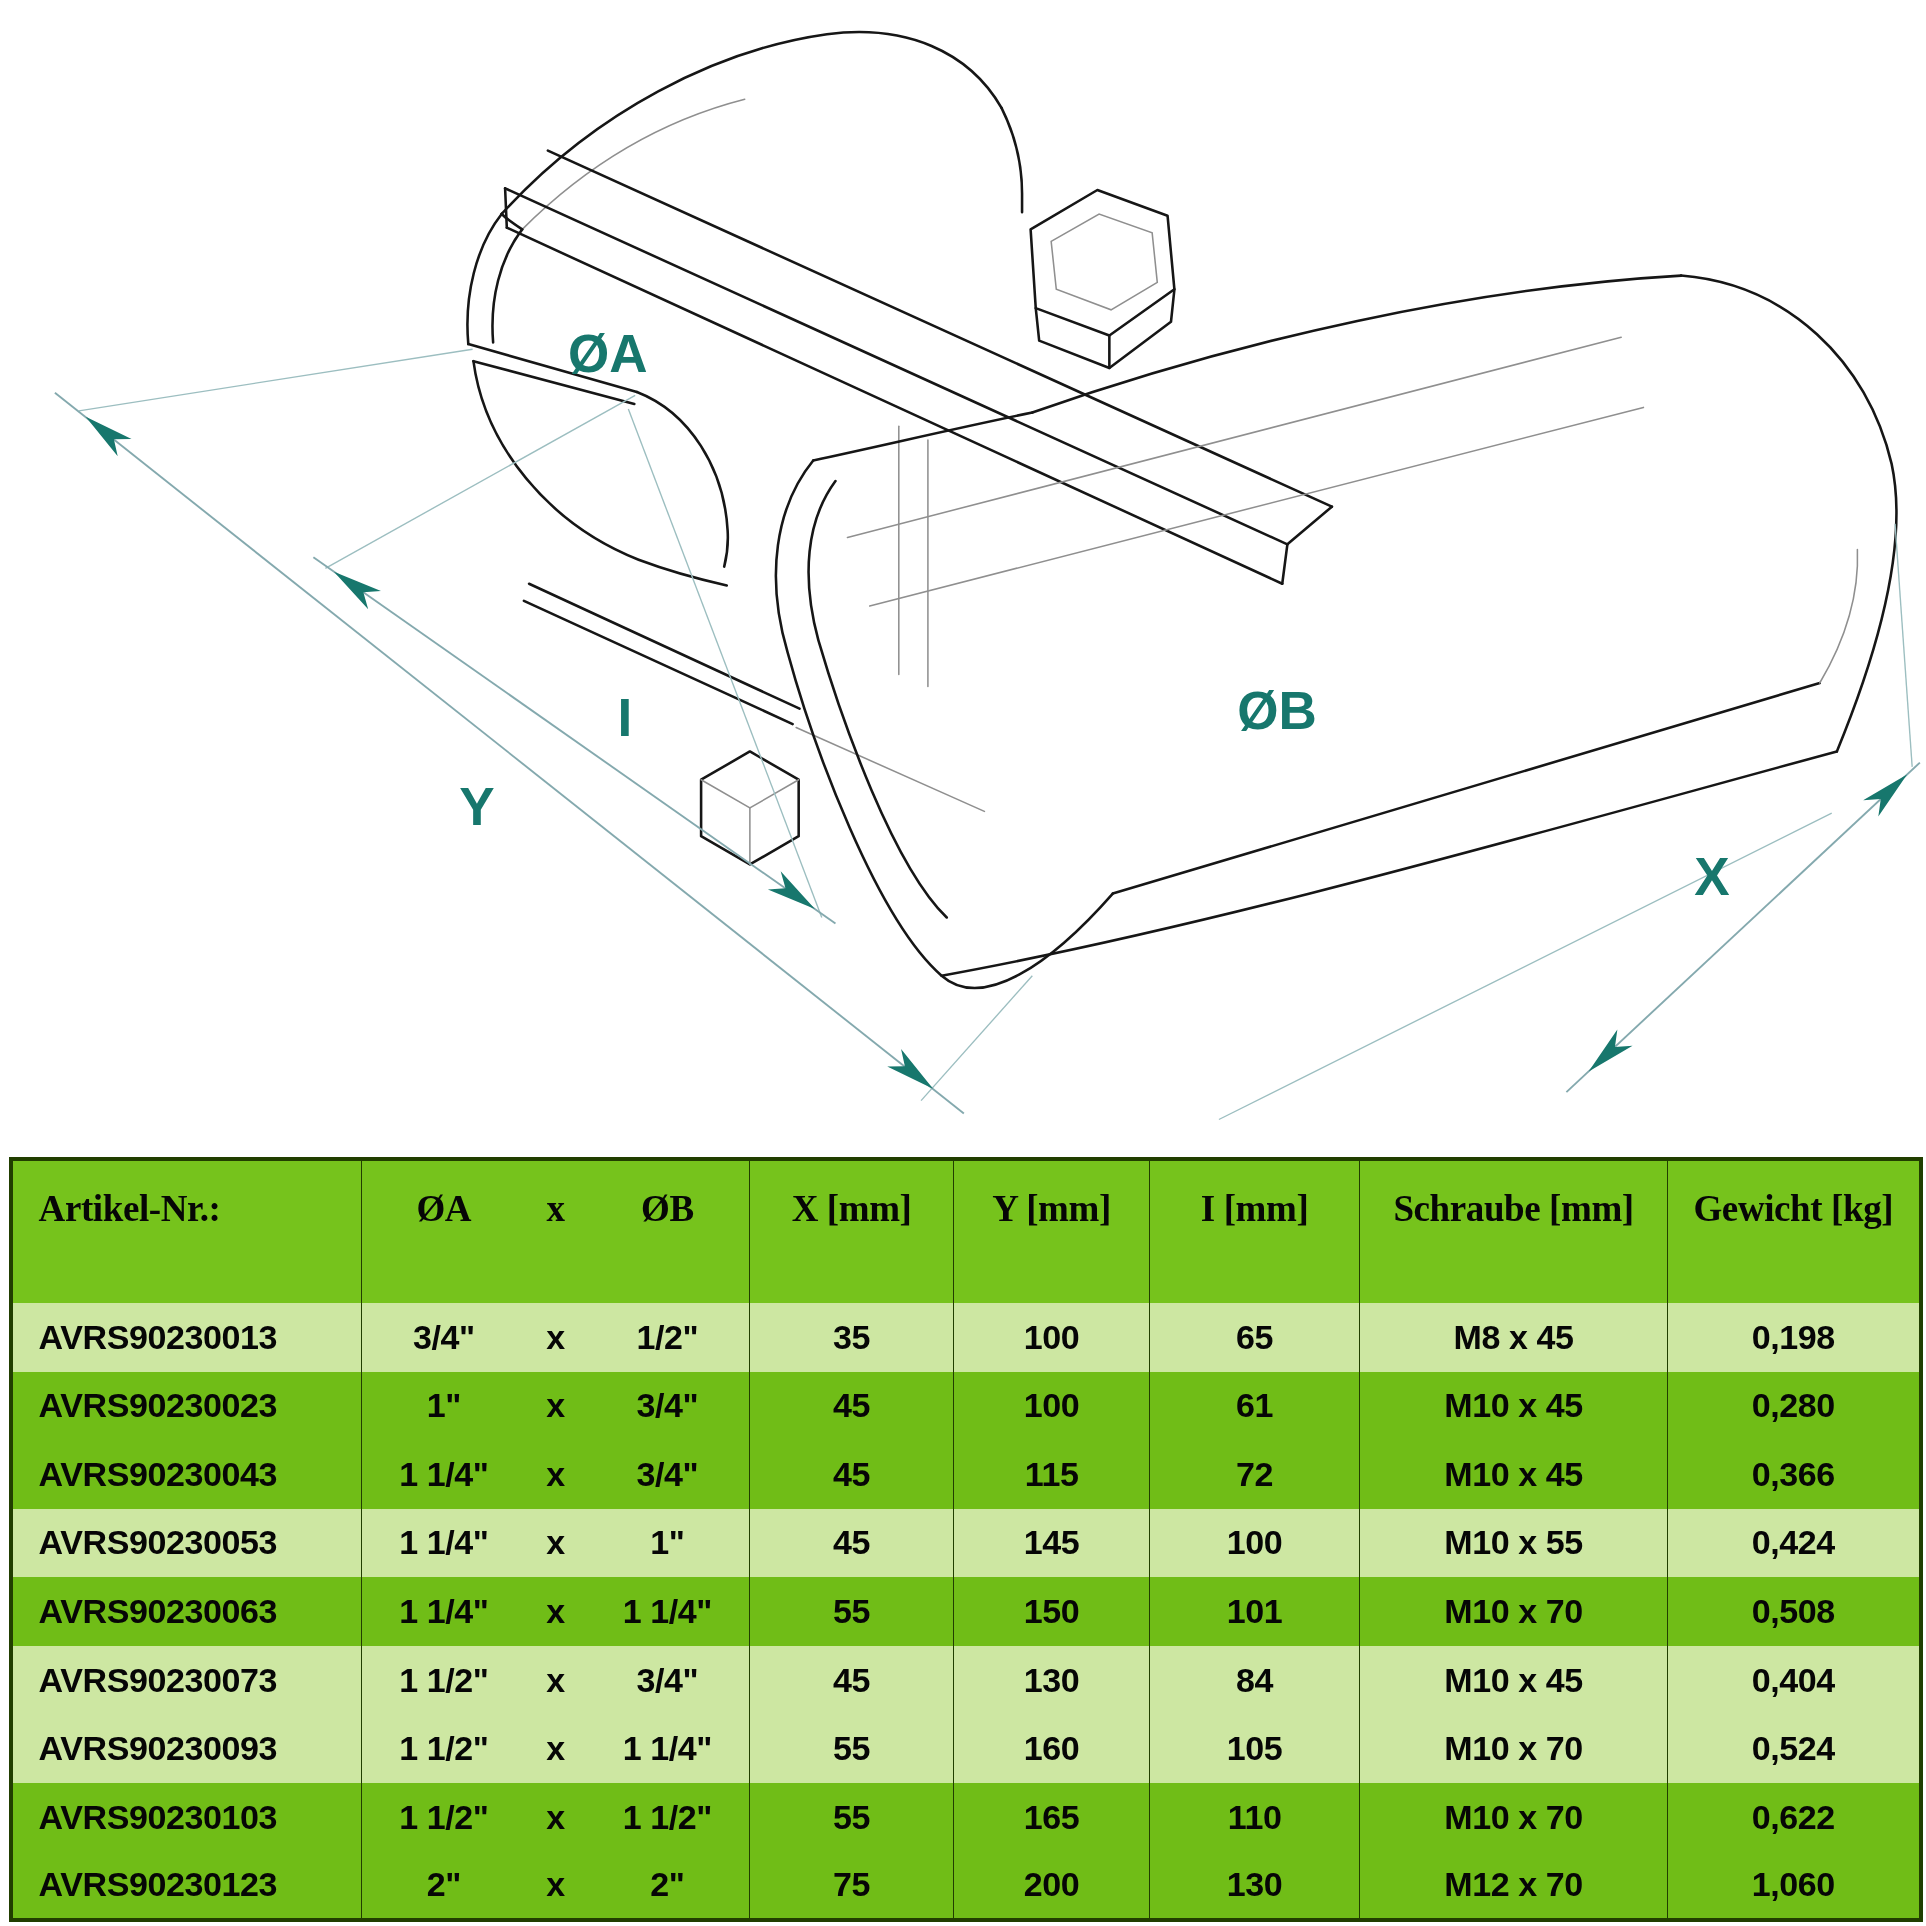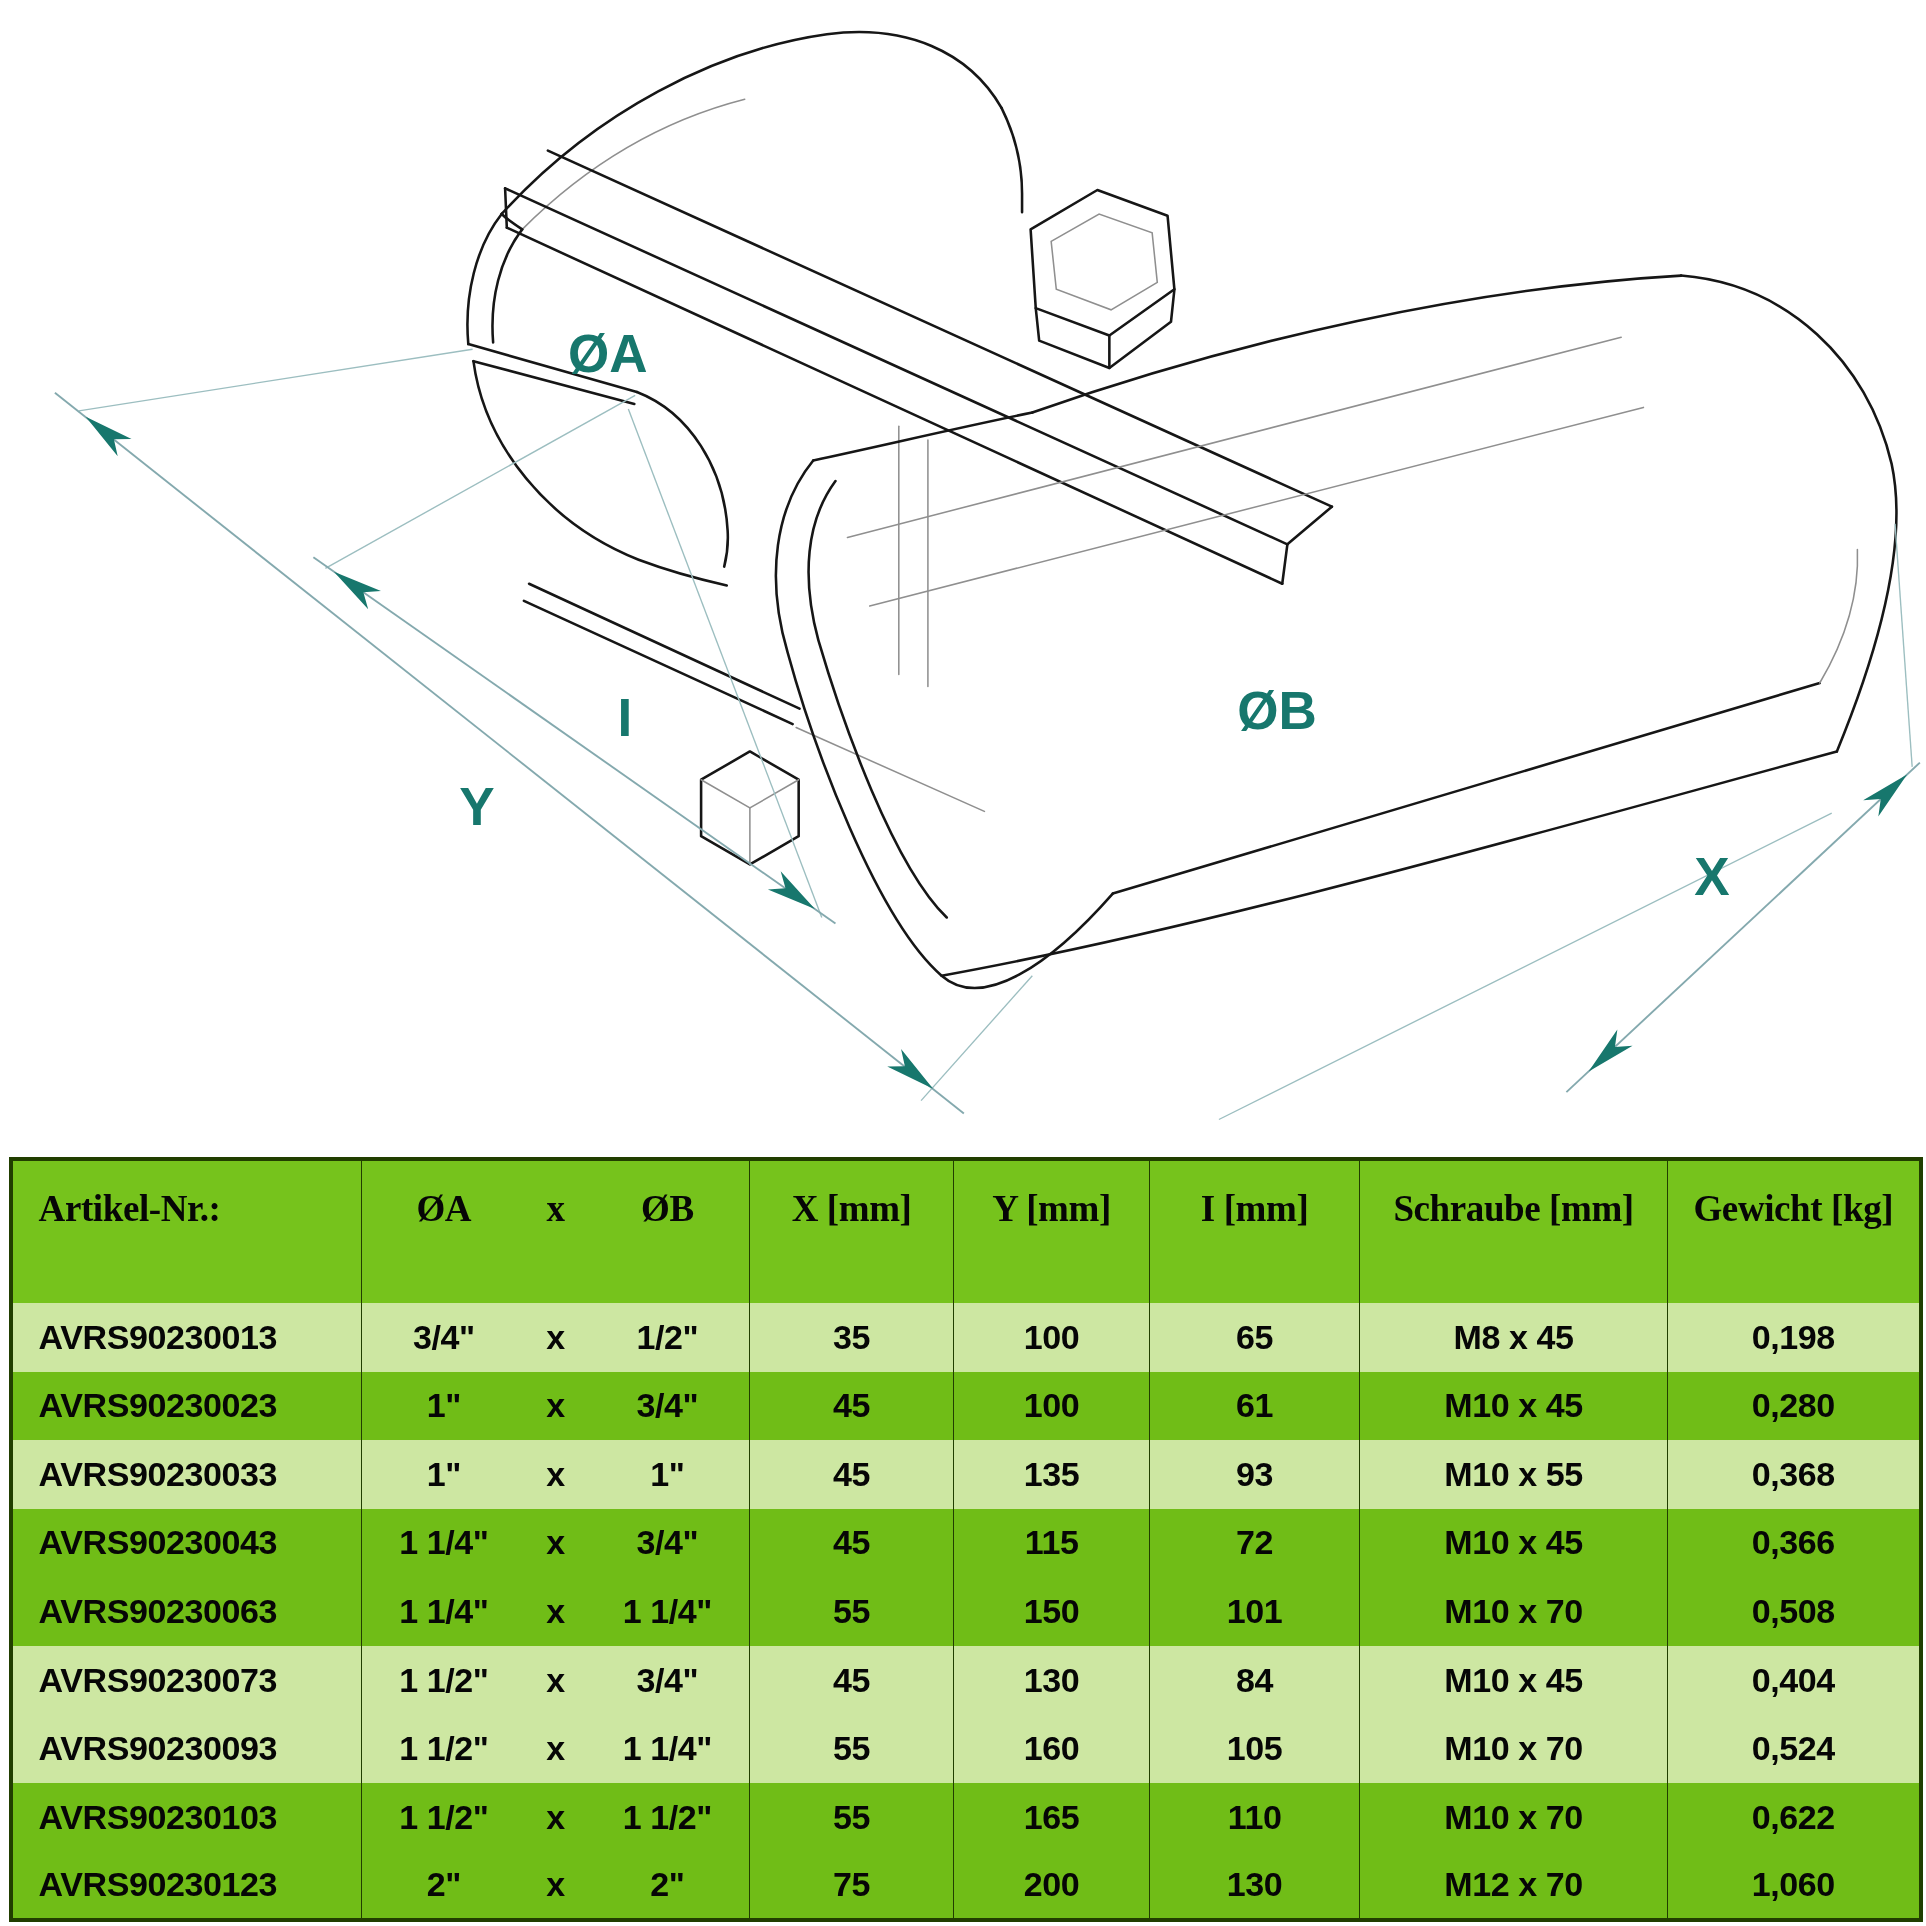"AVRS90230033" tr.row-light { html: <tr> <td>AVRS90230033</td> <td> <span> <span>1"</span> <span>x</span> <span>1"</span> </span> </td> <td>45</td> <td>135</td> <td>93</td> <td>M10 x 55</td> <td>0,368</td> </tr> -> none }
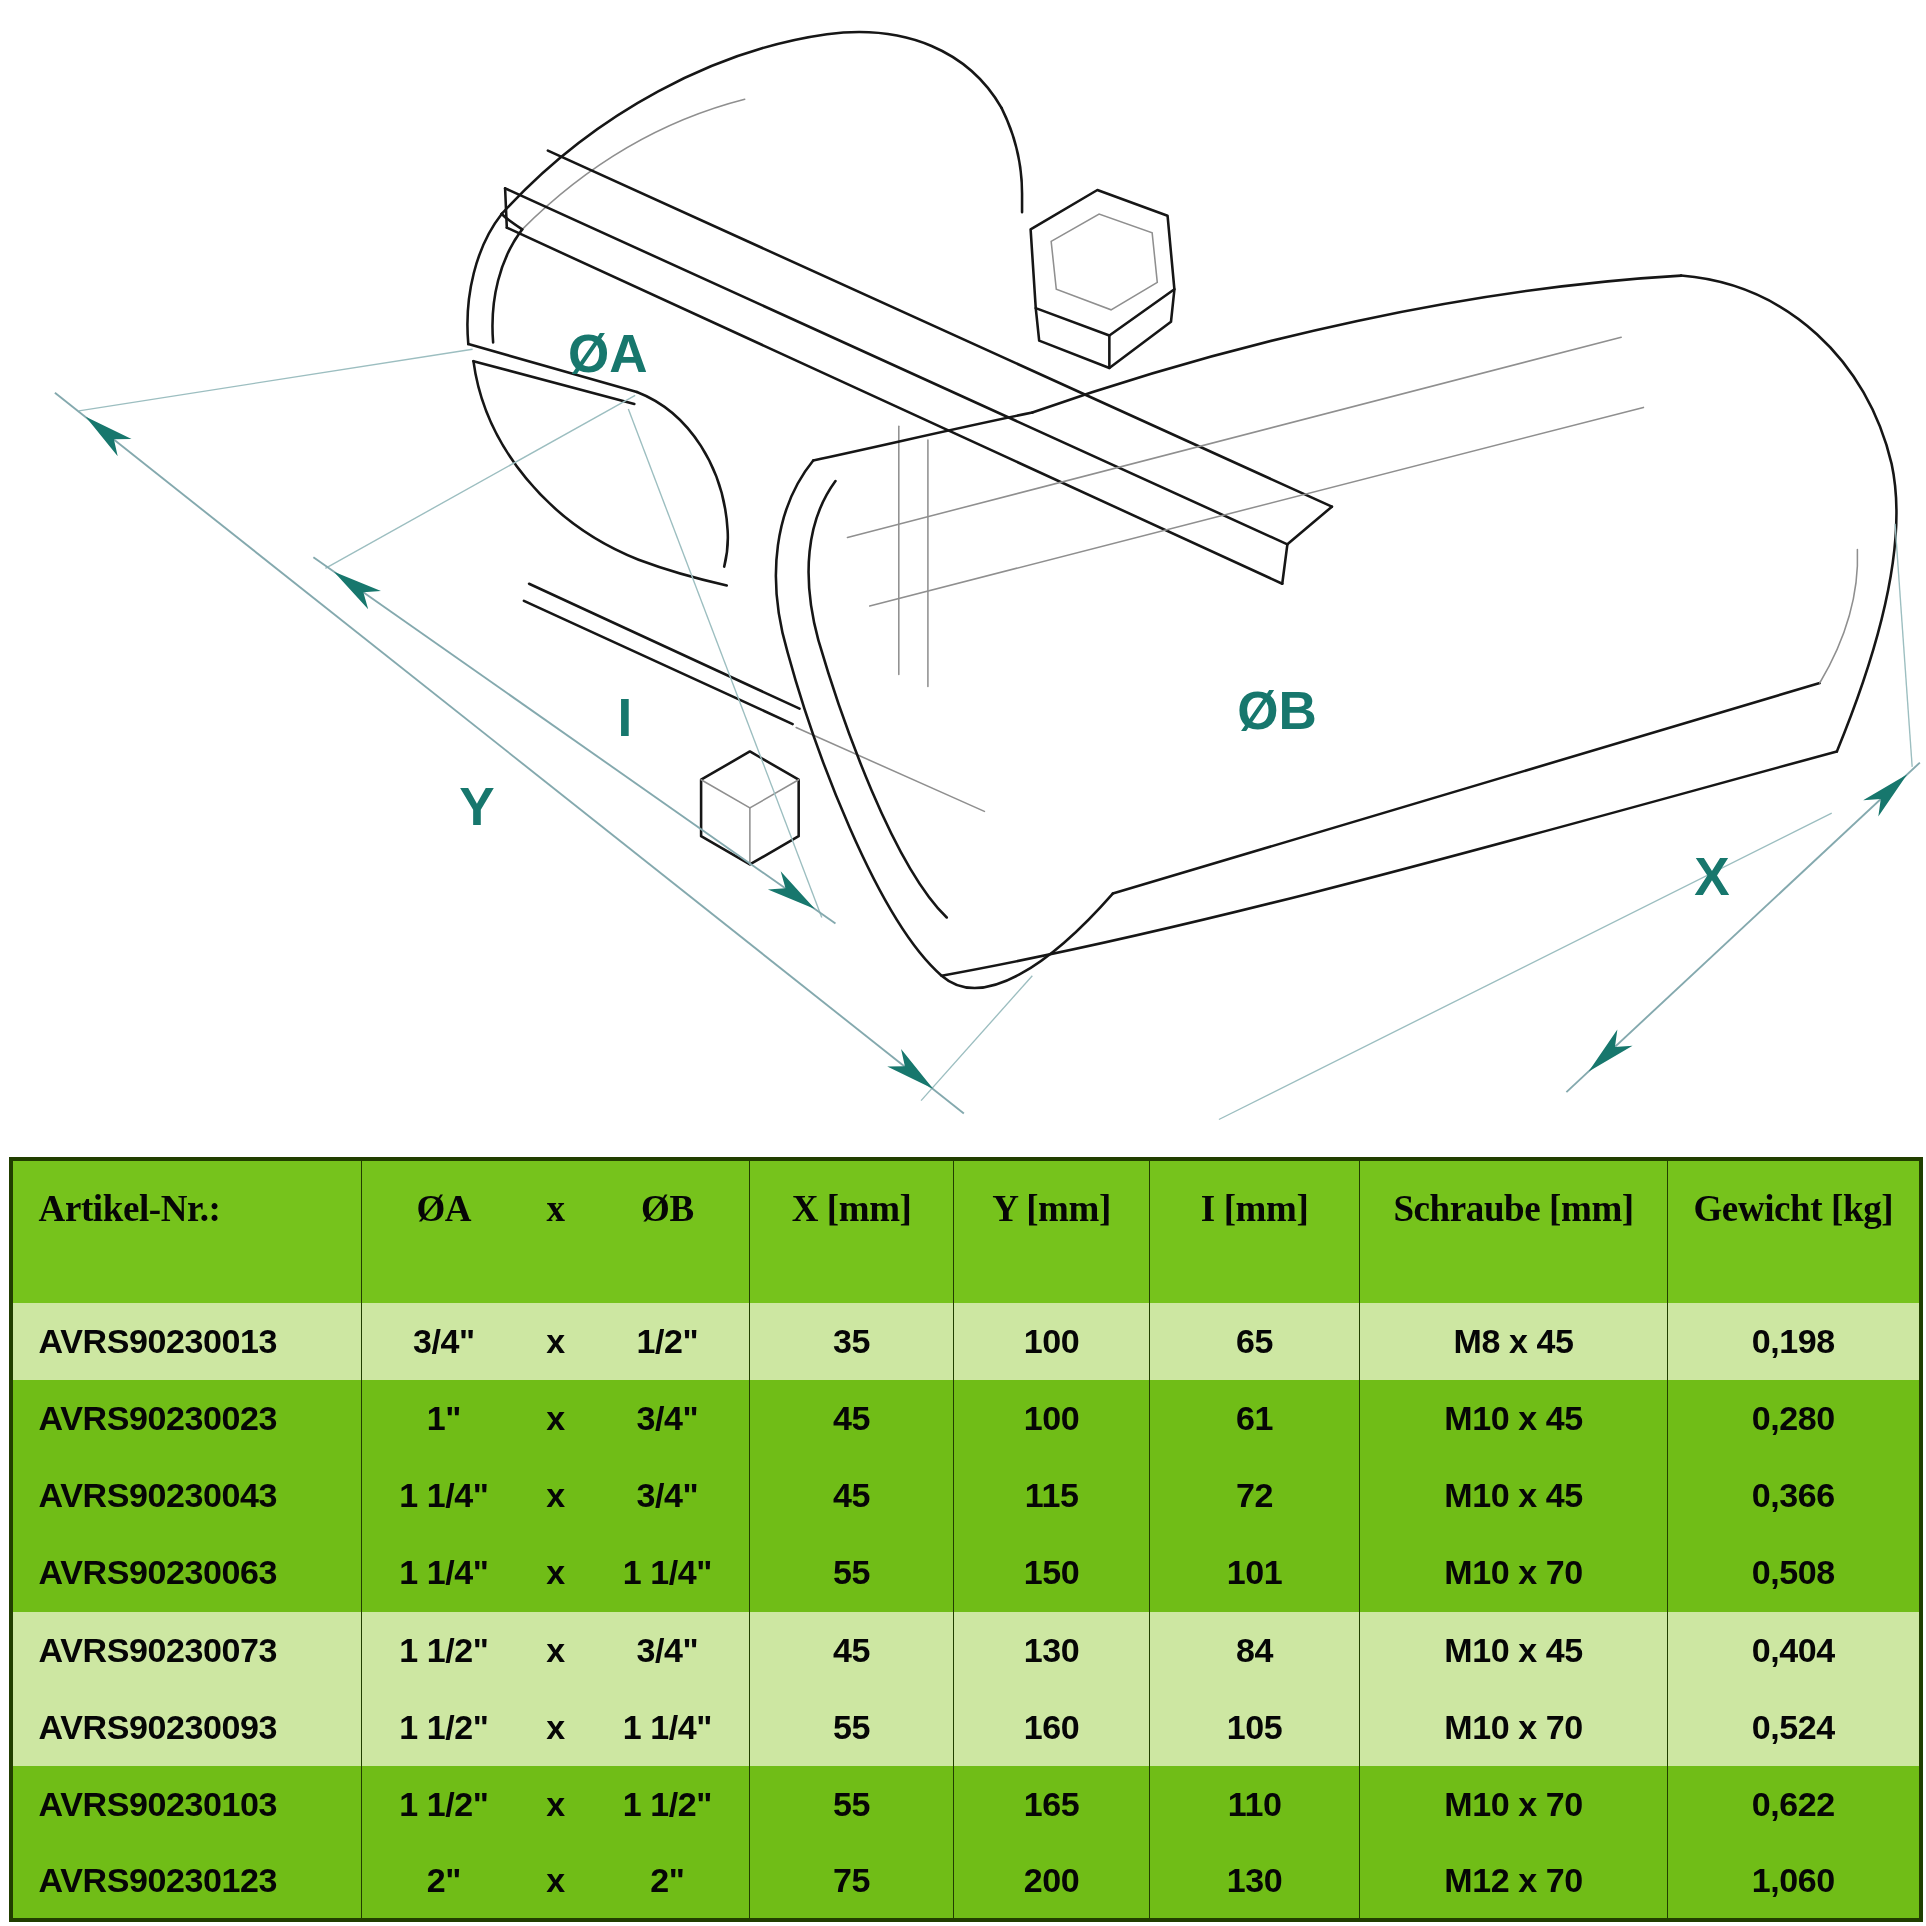"AVRS90230053" tr.row-light { html: none -> <tr> <td>AVRS90230053</td> <td> <span> <span>1 1/4"</span> <span>x</span> <span>1"</span> </span> </td> <td>45</td> <td>145</td> <td>100</td> <td>M10 x 55</td> <td>0,424</td> </tr> }
